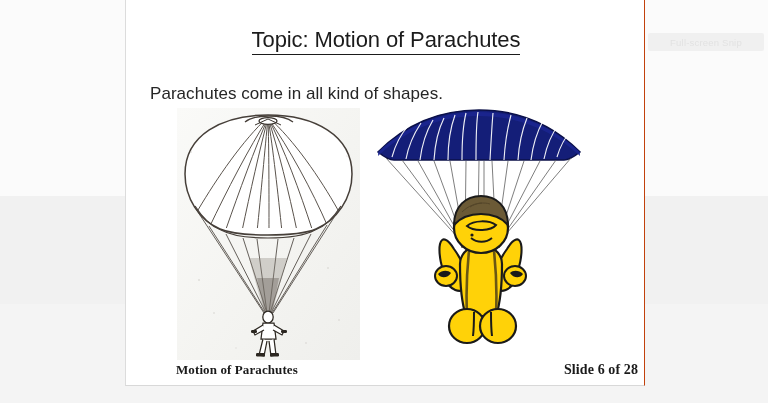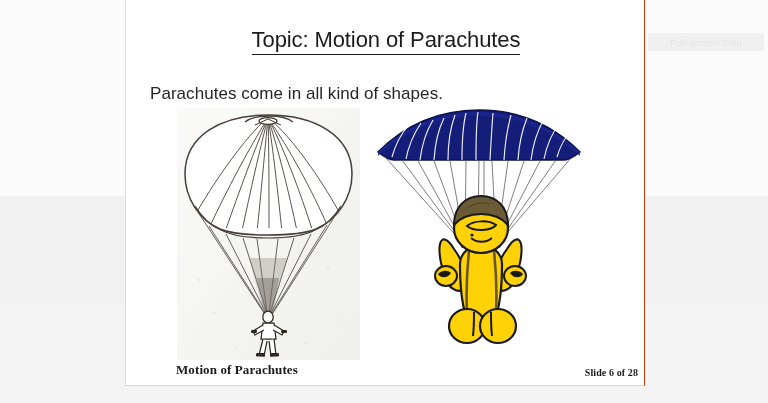"Slide 6 of 28" #footer-slide-number { font-size: 10px -> 14px }
